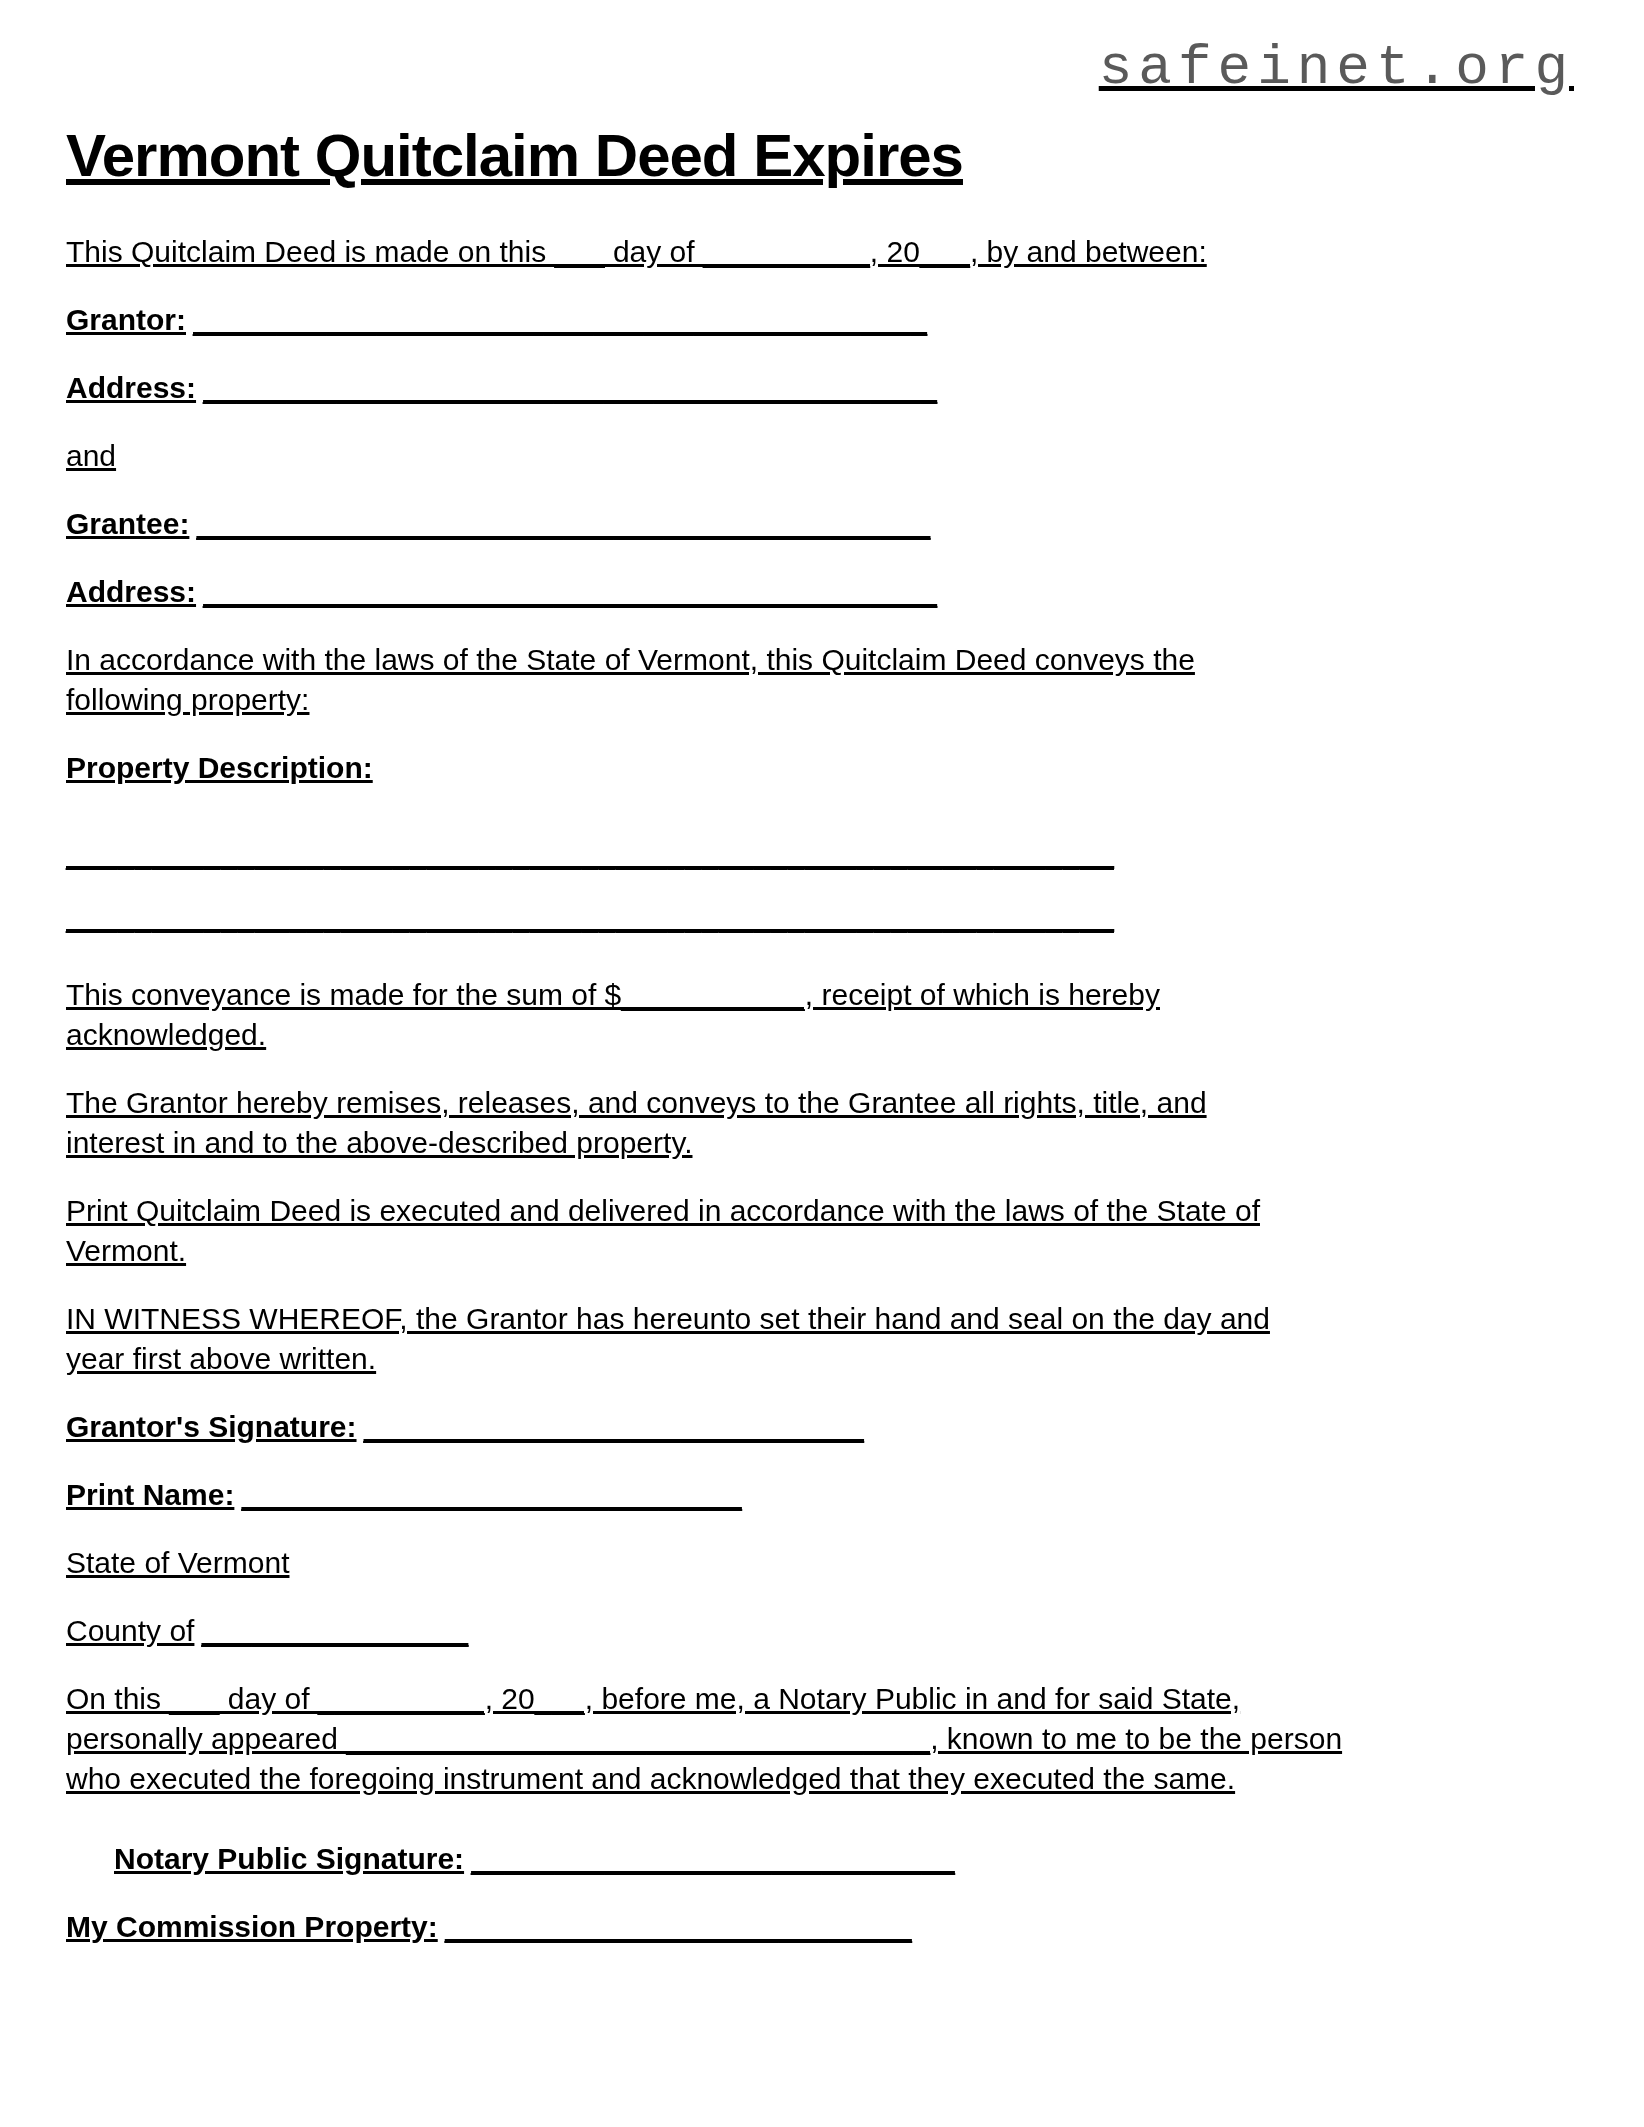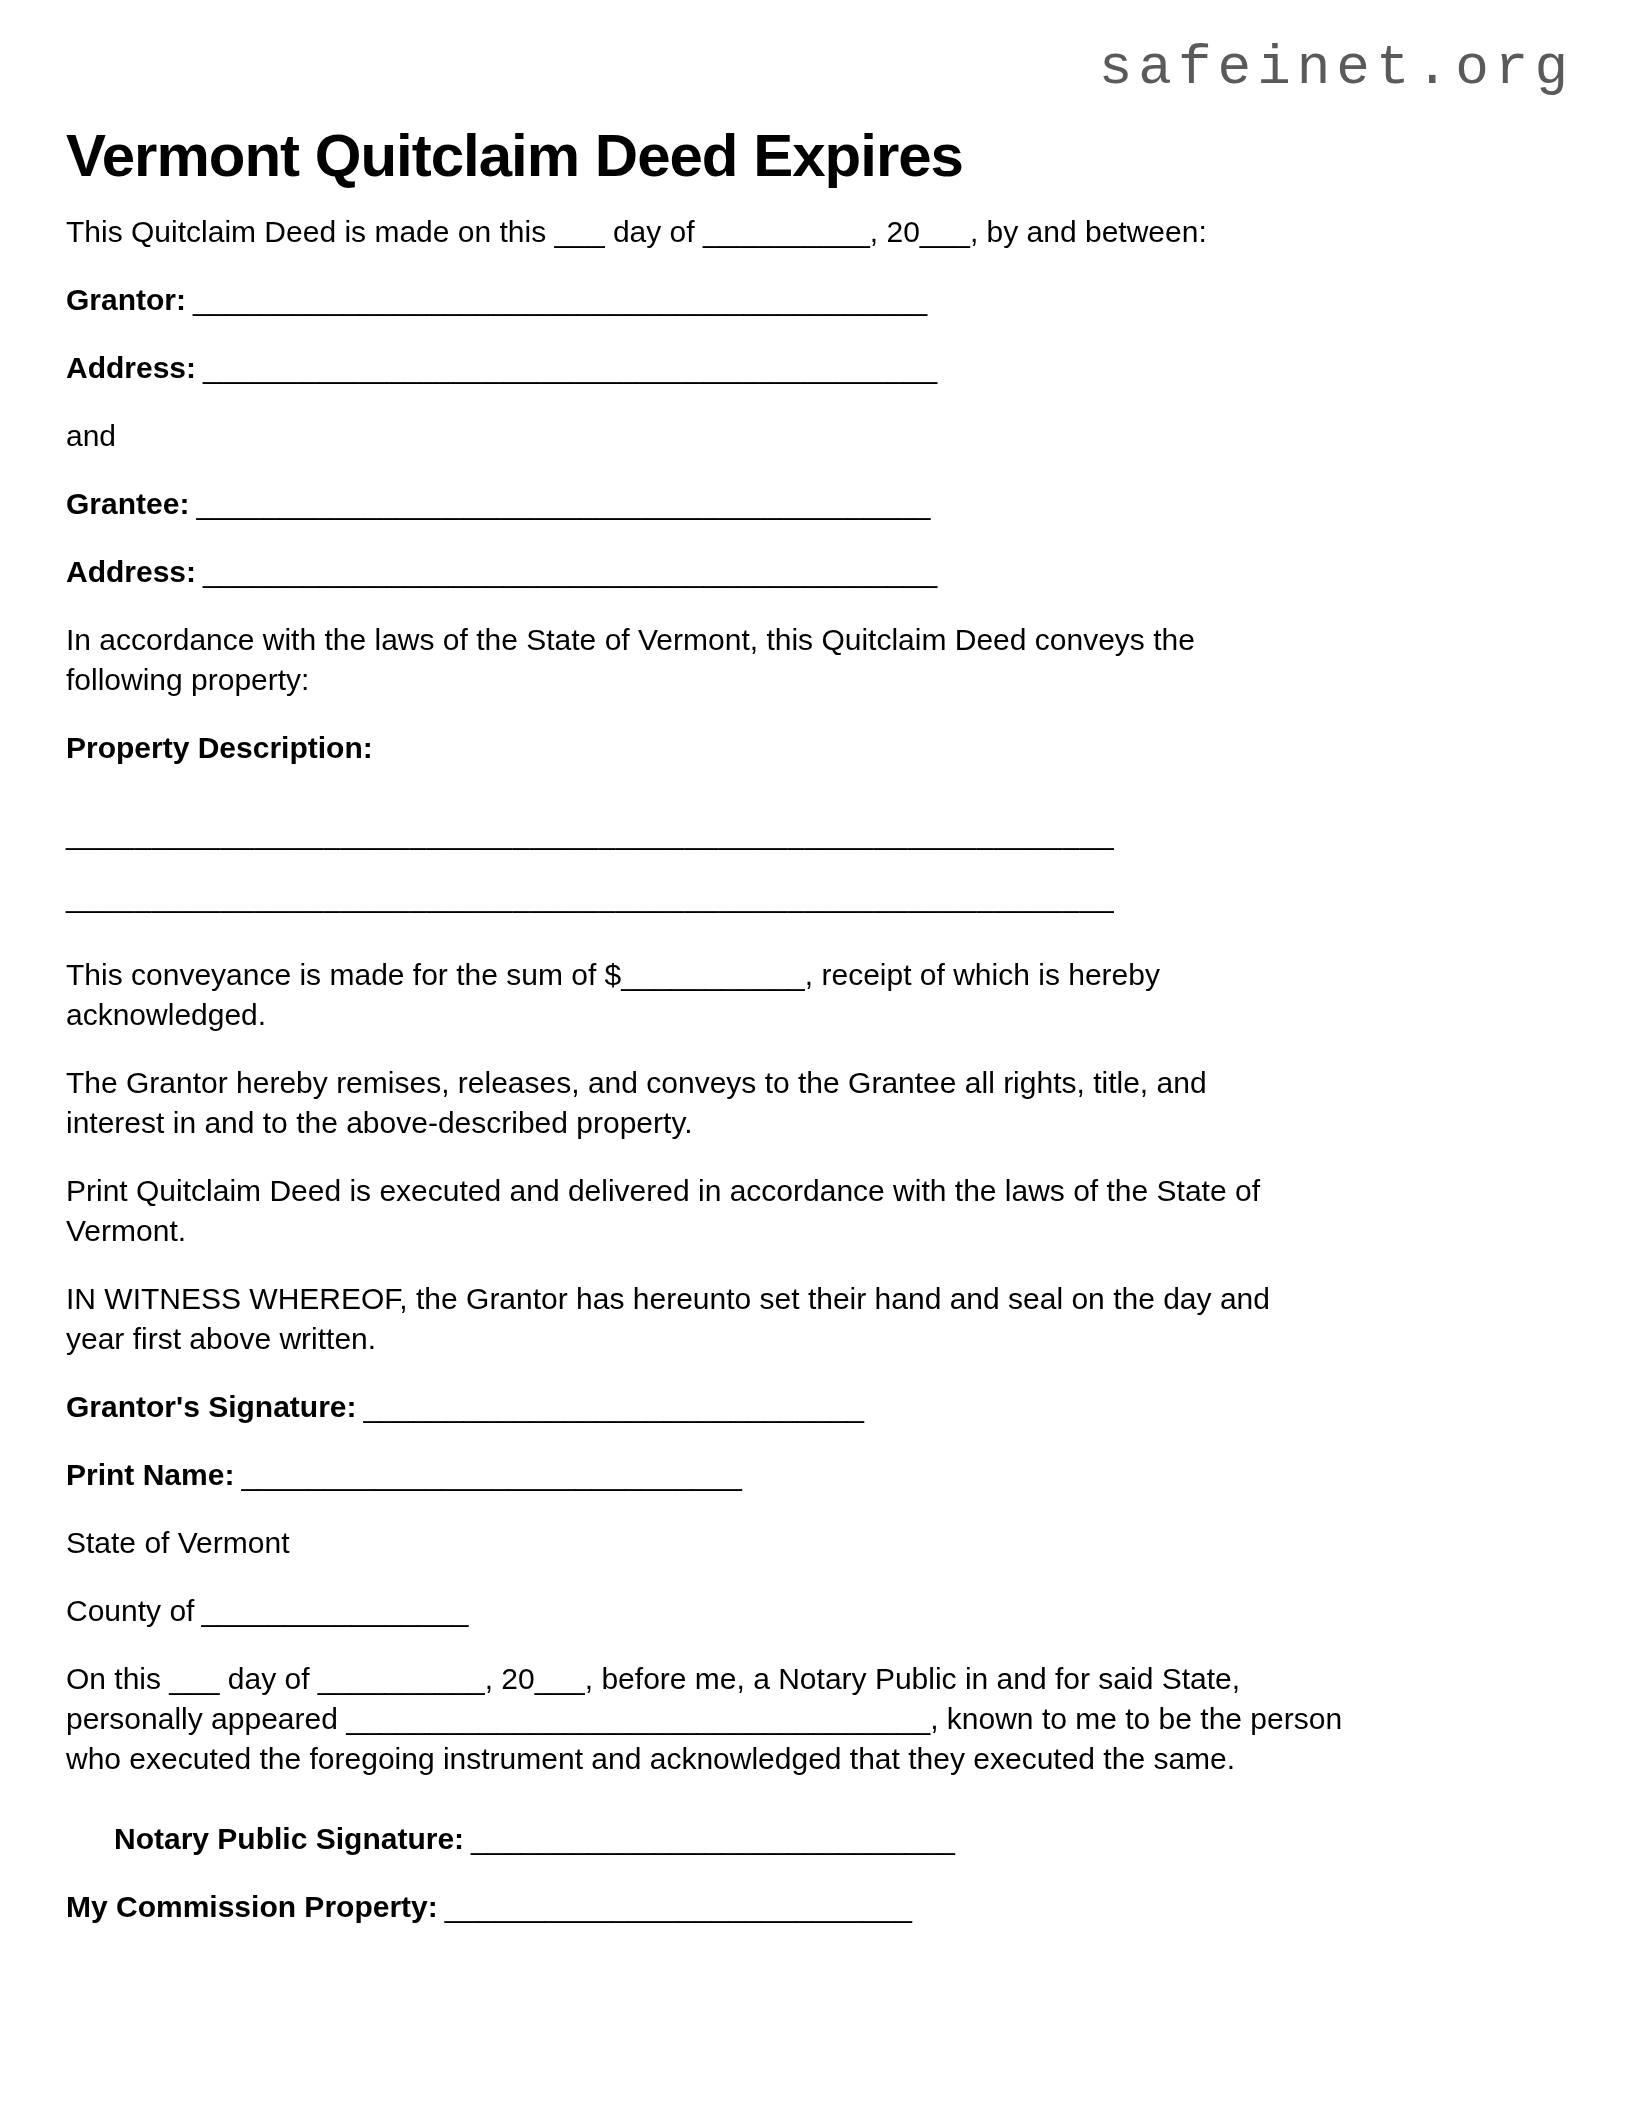"safeinet.org" .page { text-decoration: none -> underline }
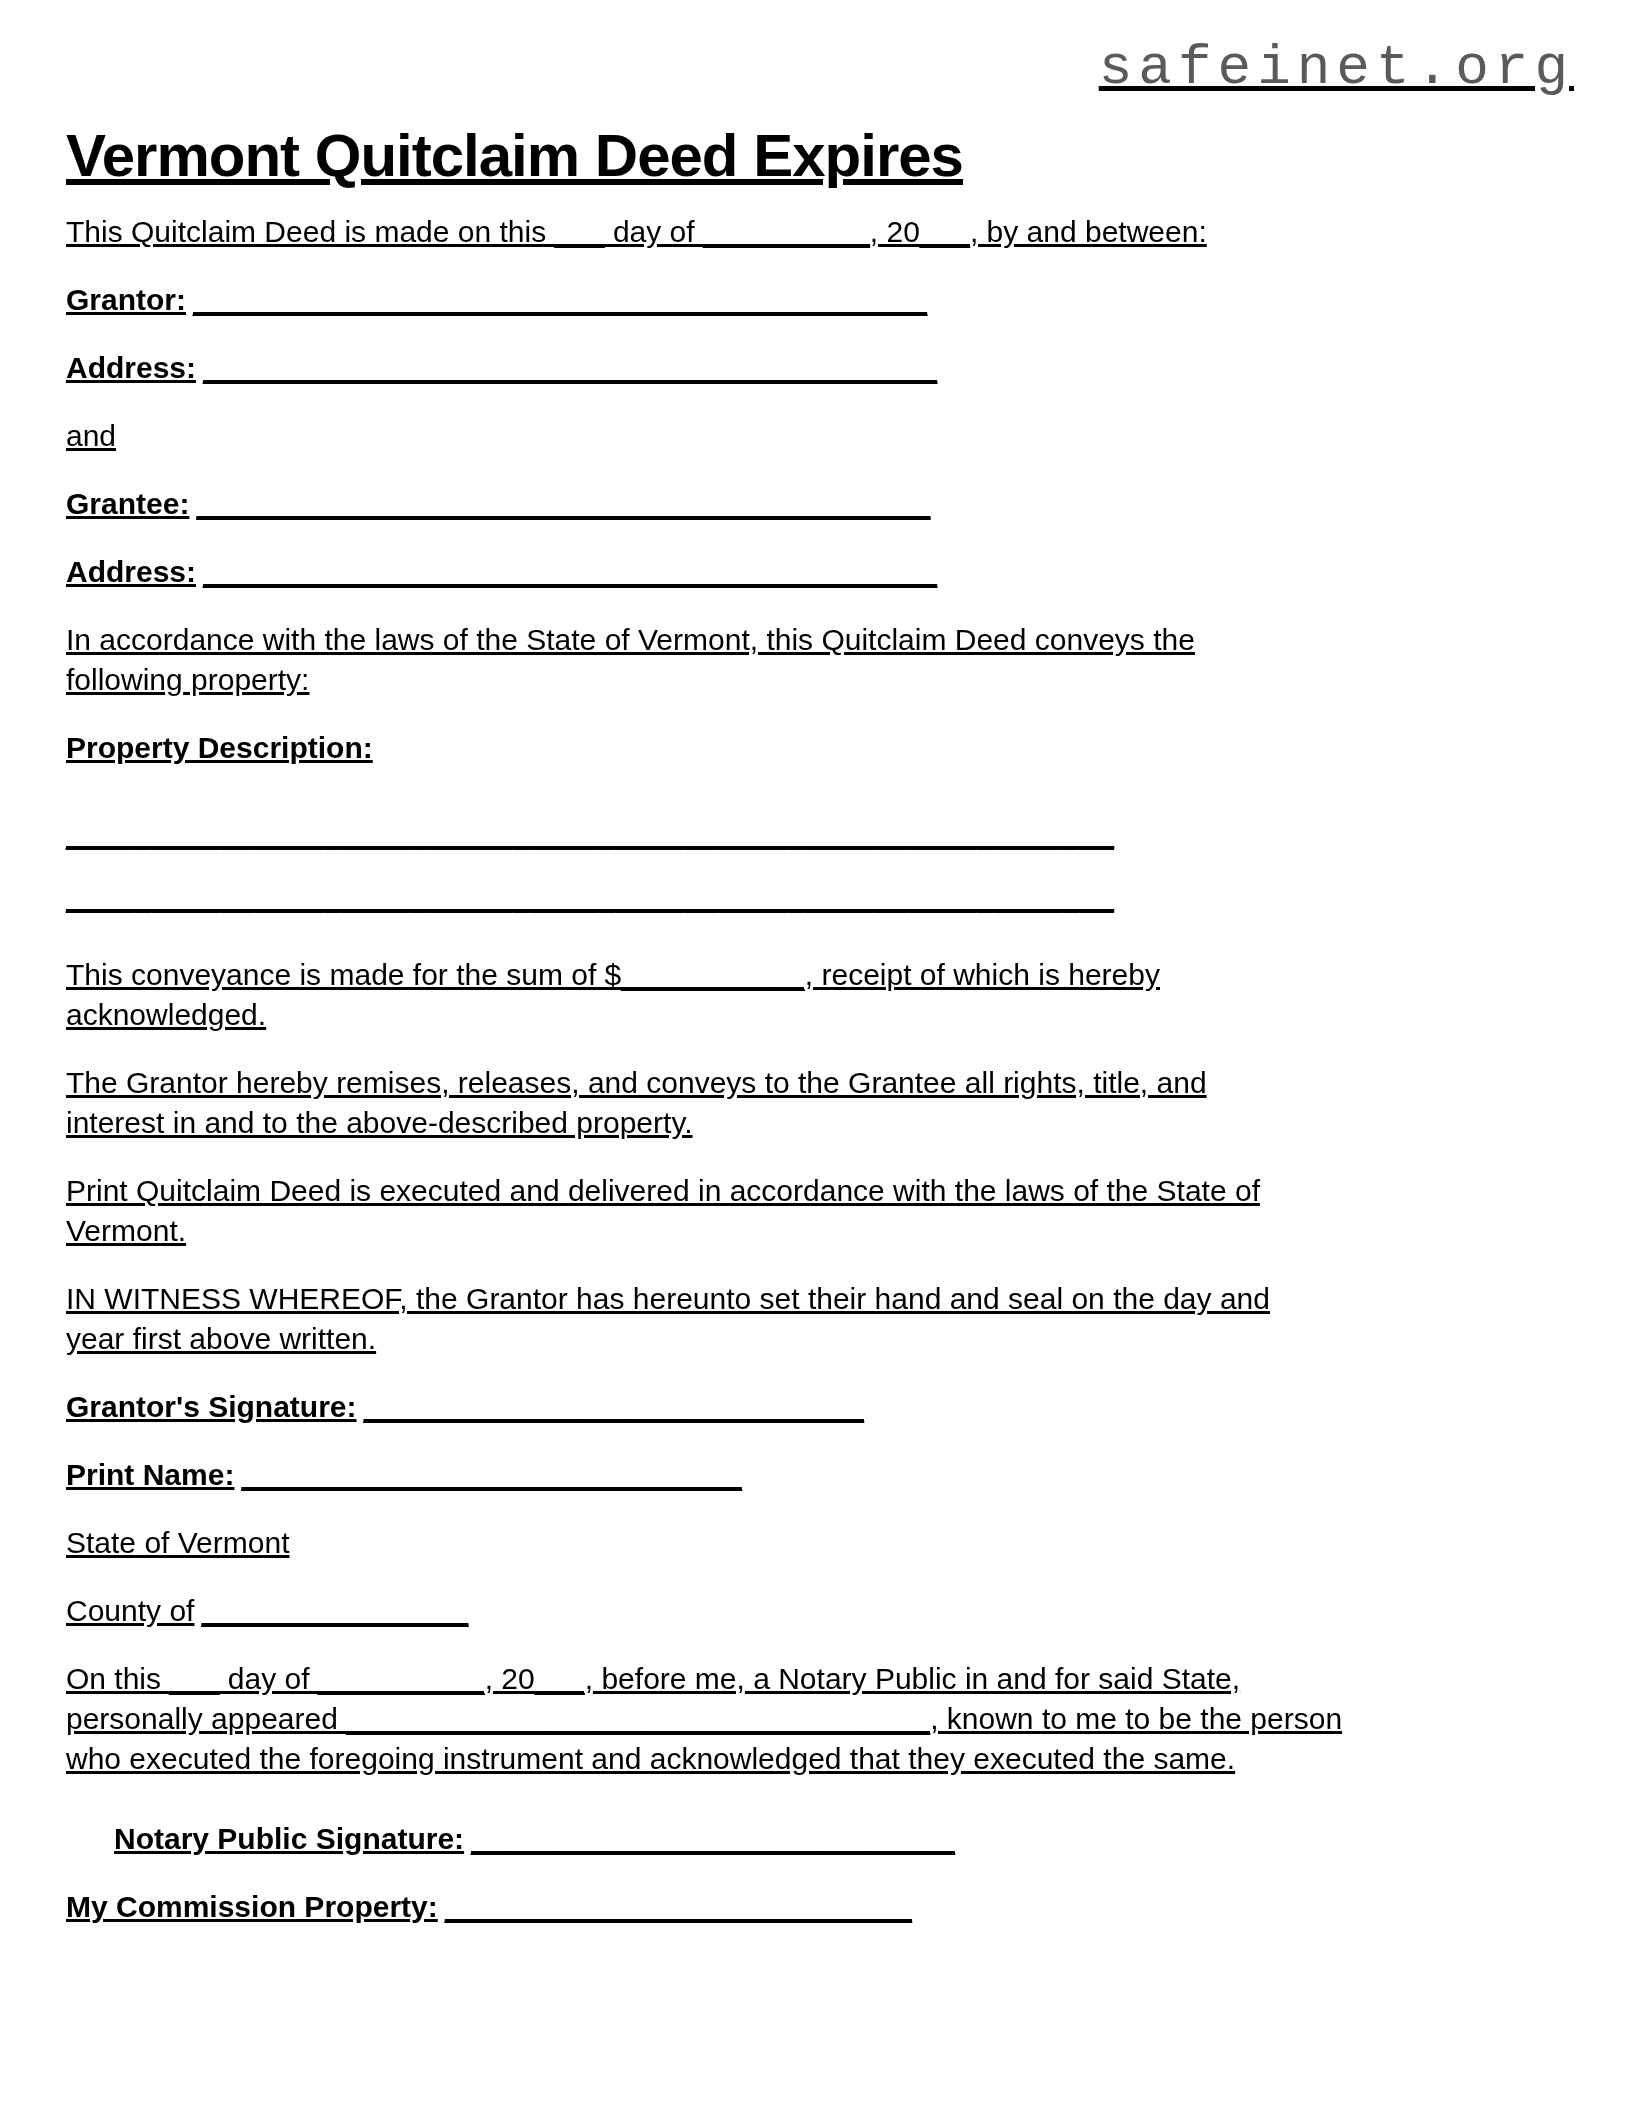"This Quitclaim Deed is made" .para.first { margin-top: 20px -> 40px }
